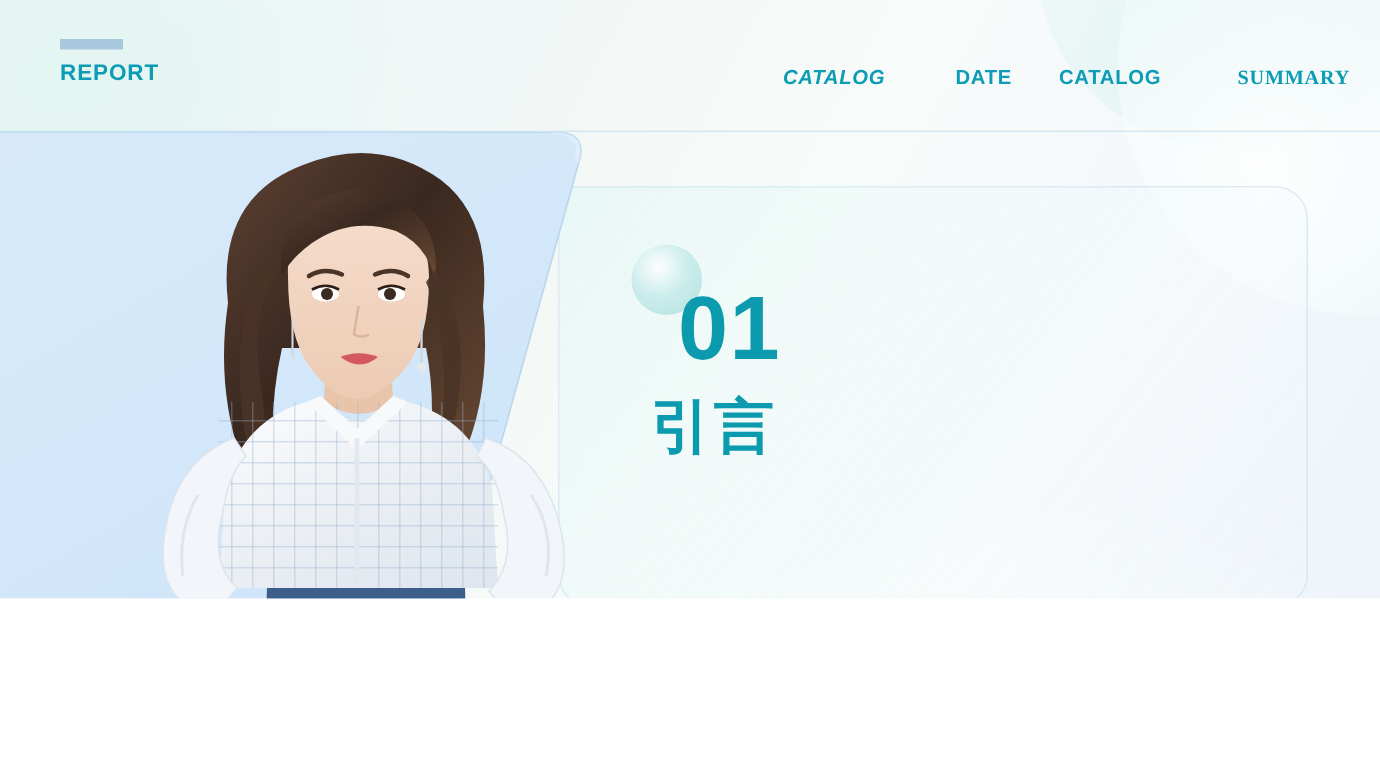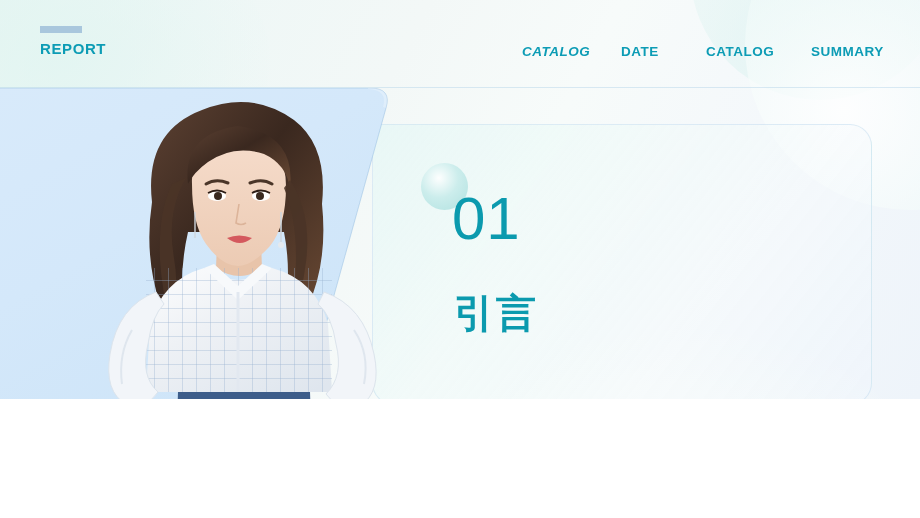"DATE" .nav-item.n1 { left: 116px -> 132px }
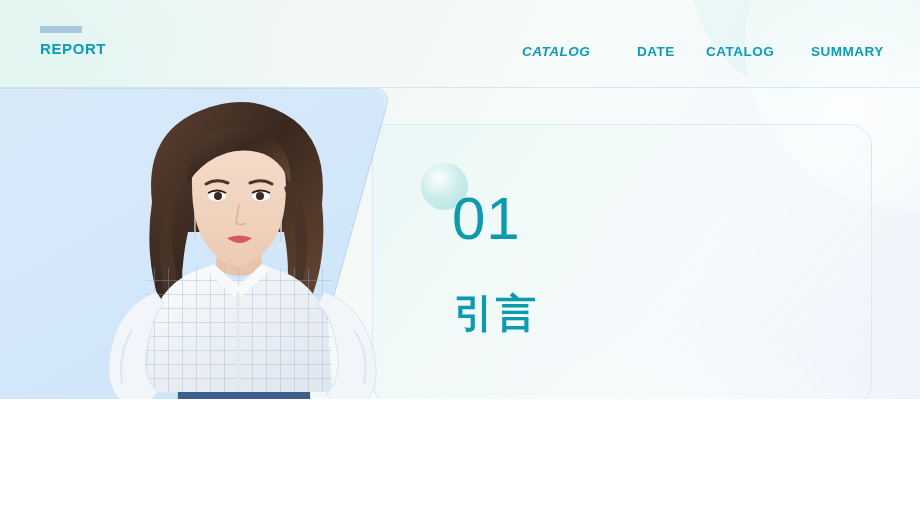"SUMMARY" .nav-item.n3 { font-family: none -> Liberation Serif, serif; left: 306px -> 320px }
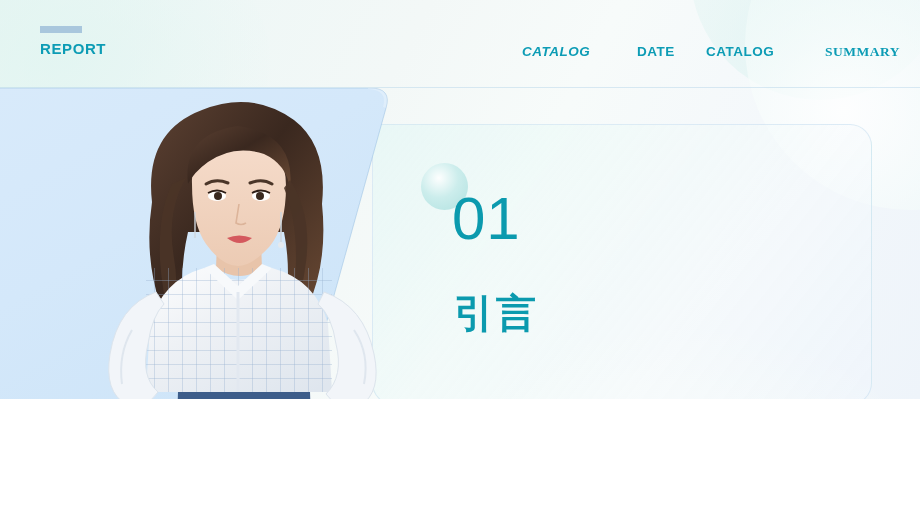"01" .section-number { font-weight: normal -> bold }
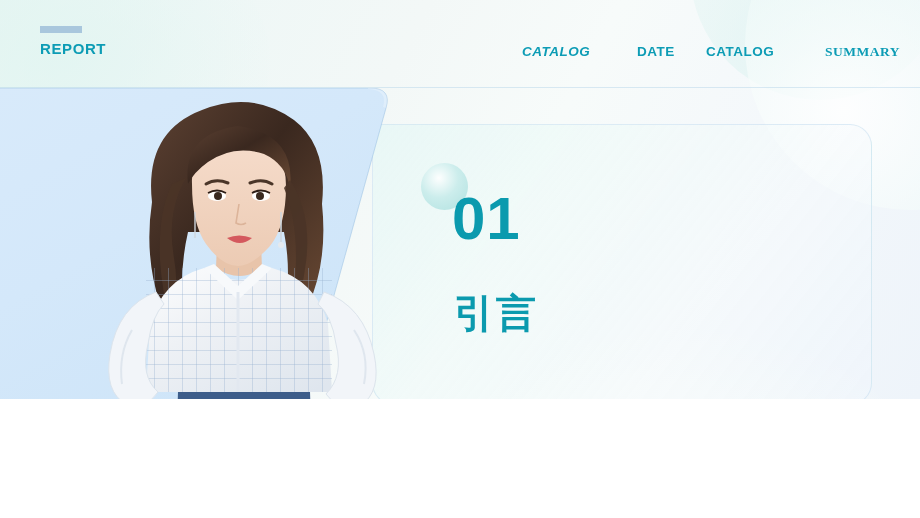"引言" .section-title { left: 454px -> 434px; margin-top: 28px -> none }
